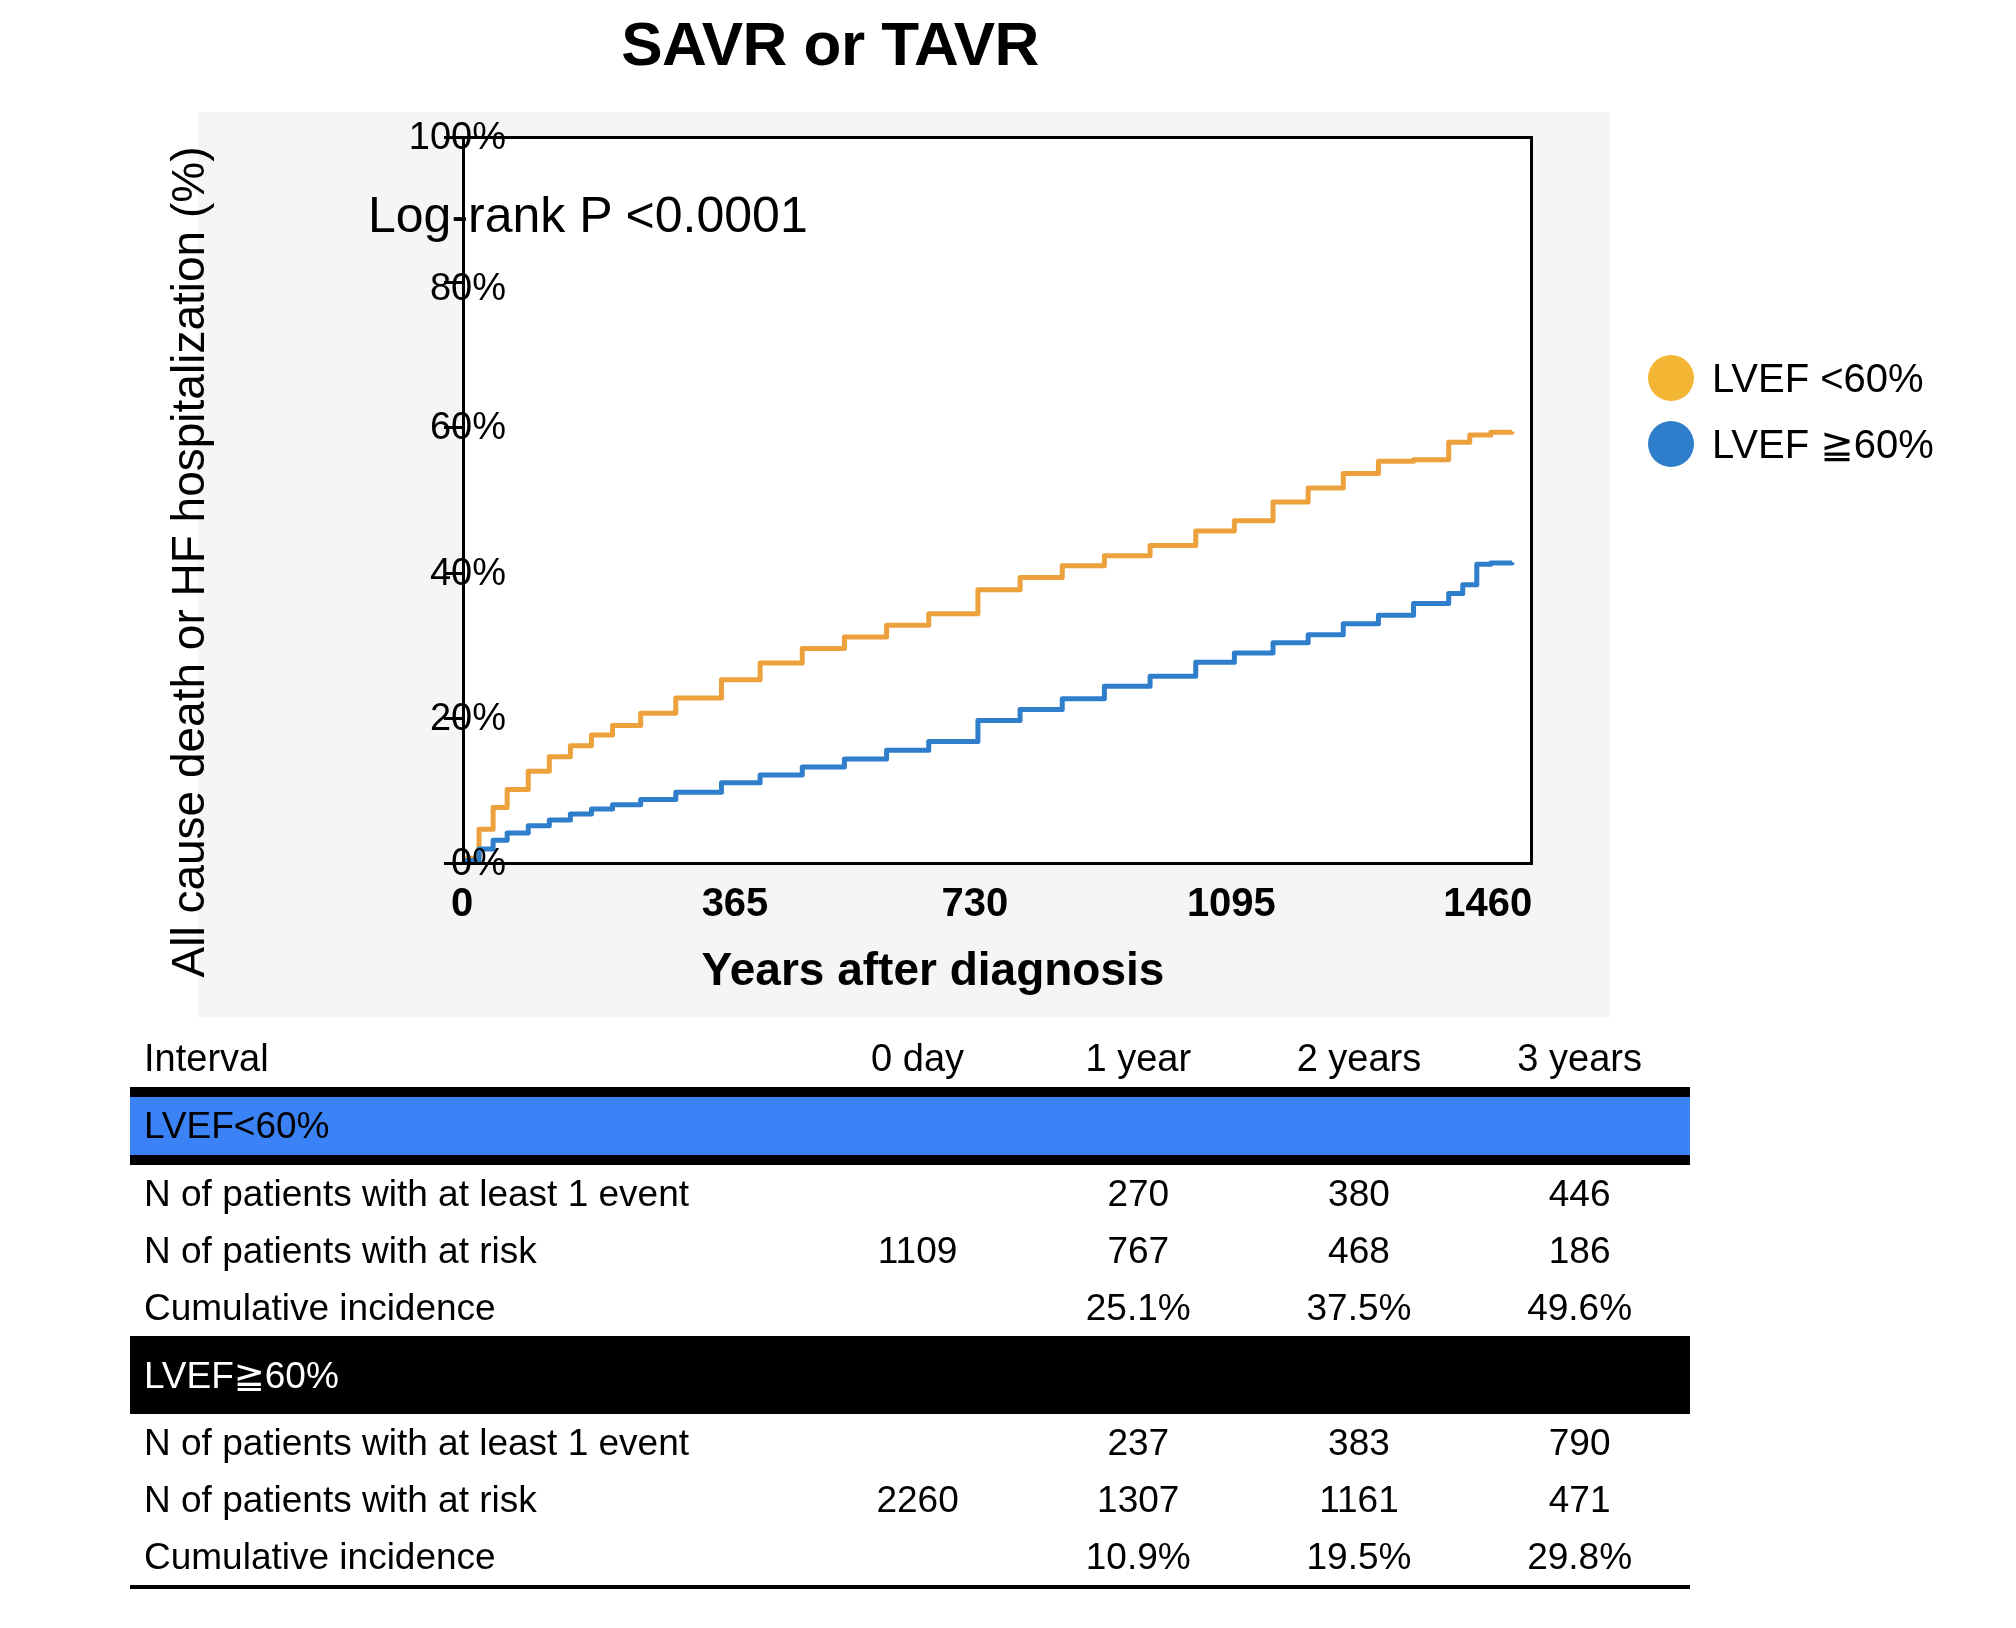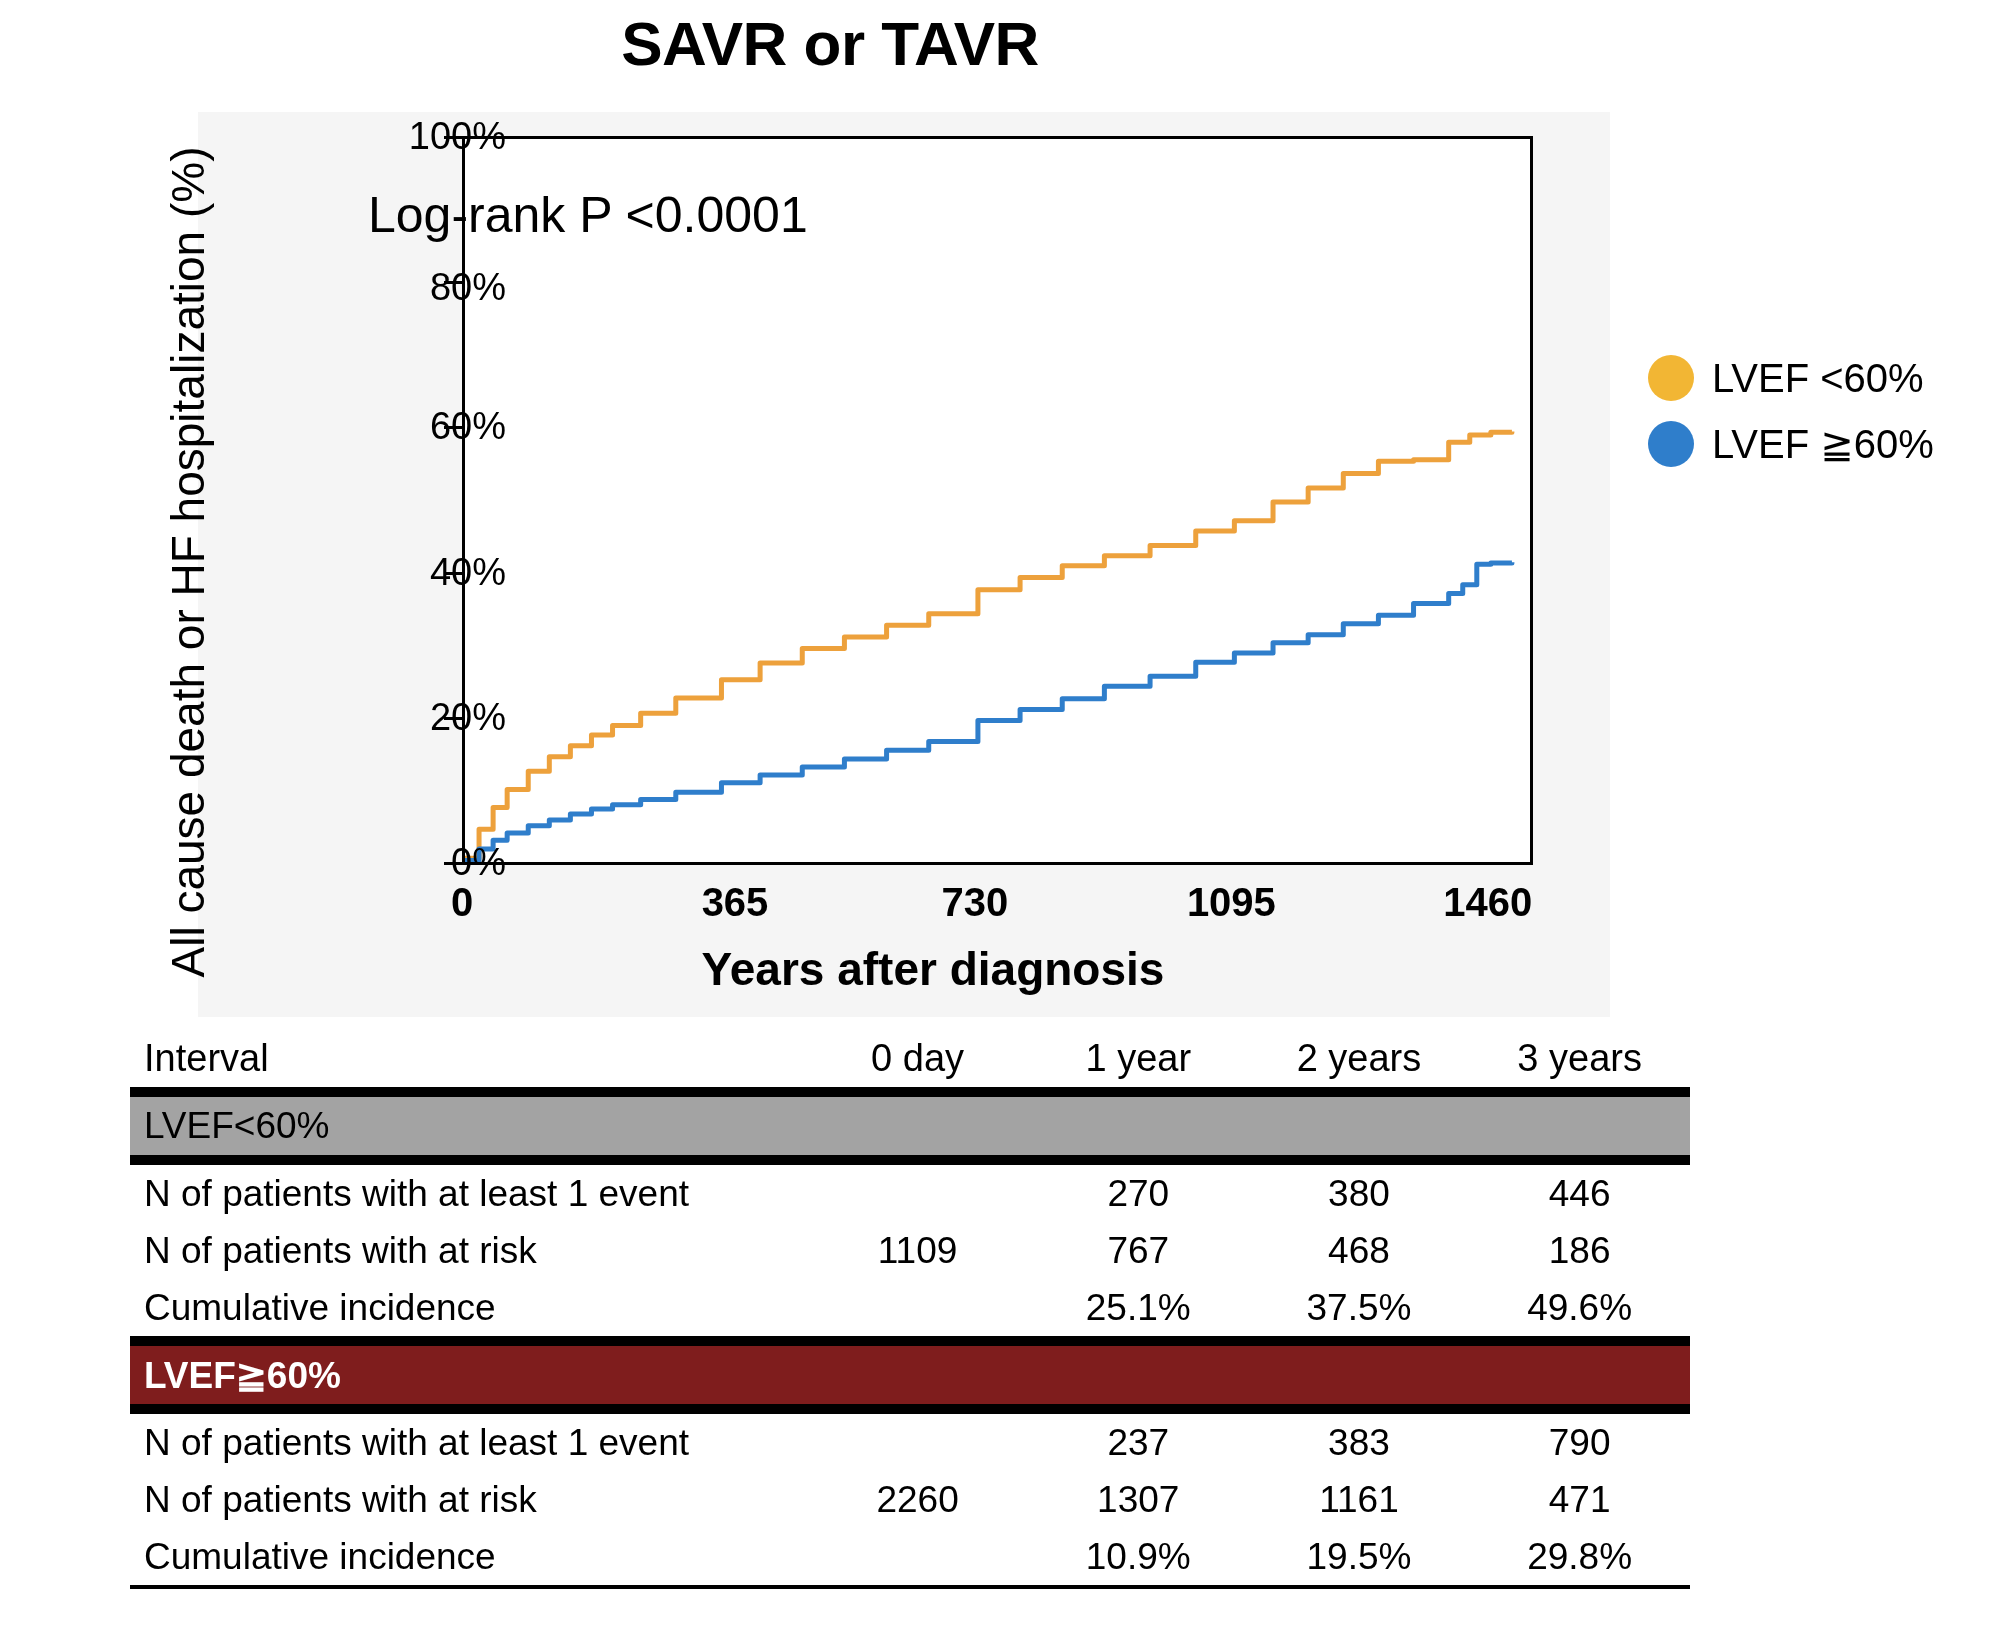"LVEF<60%" td { background: #a3a3a3 -> #3b82f6 }
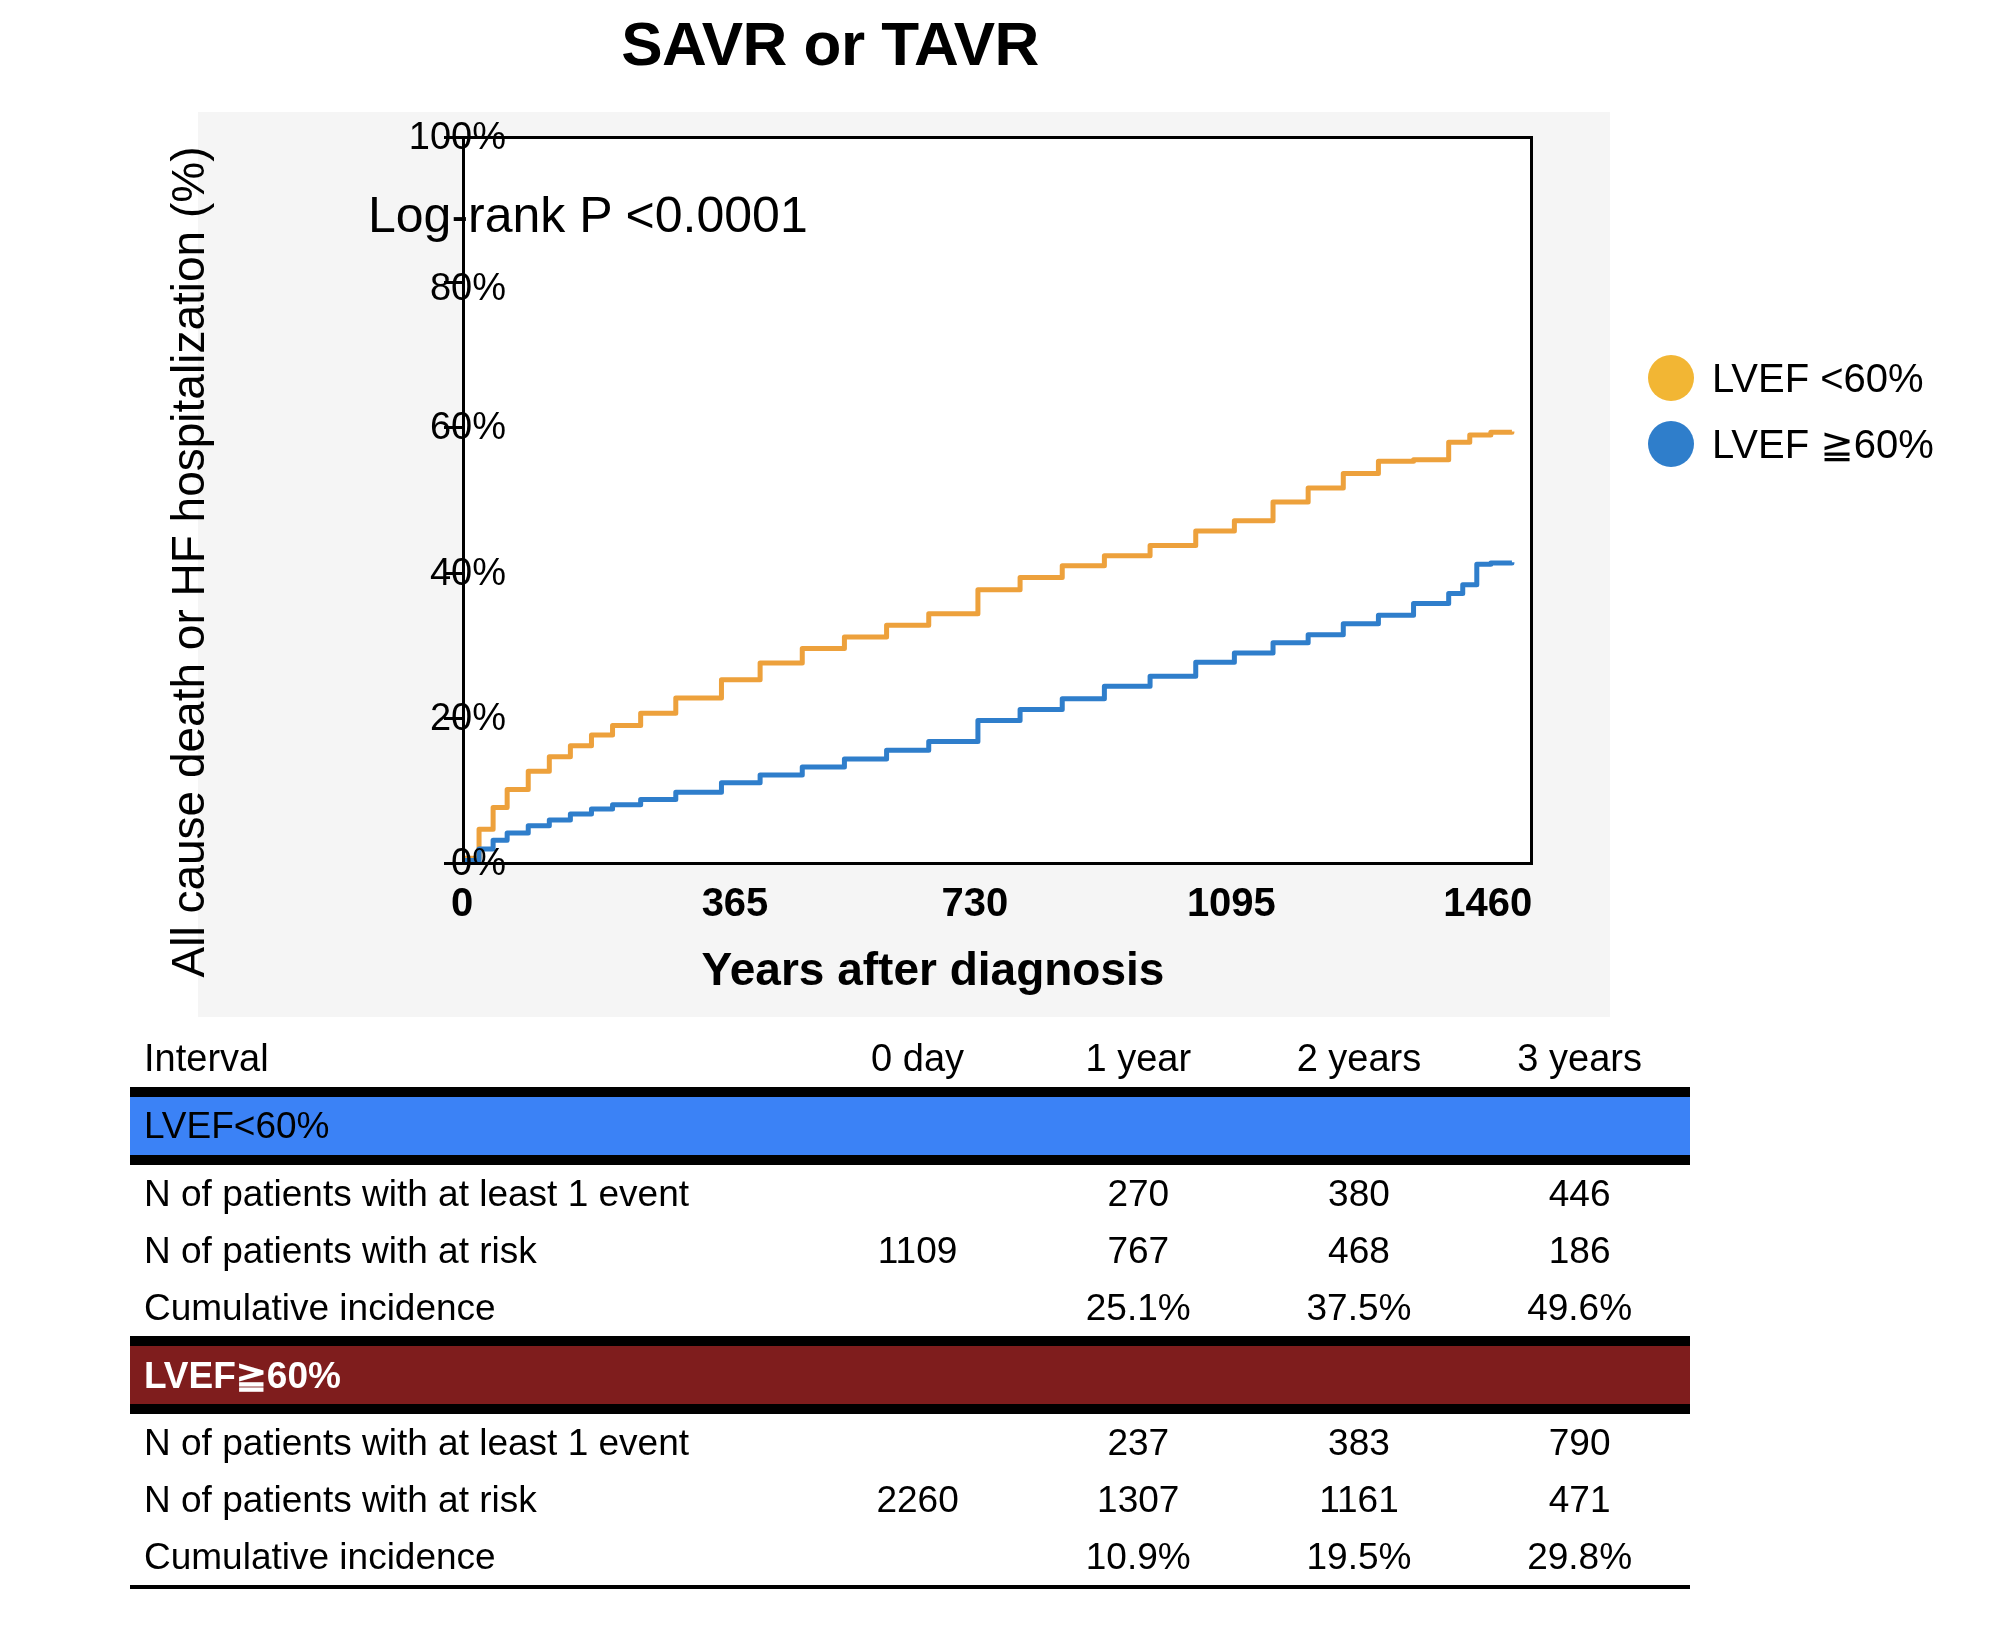"LVEF≧60%" td { background: #7f1d1d -> #000000; font-weight: bold -> none }
